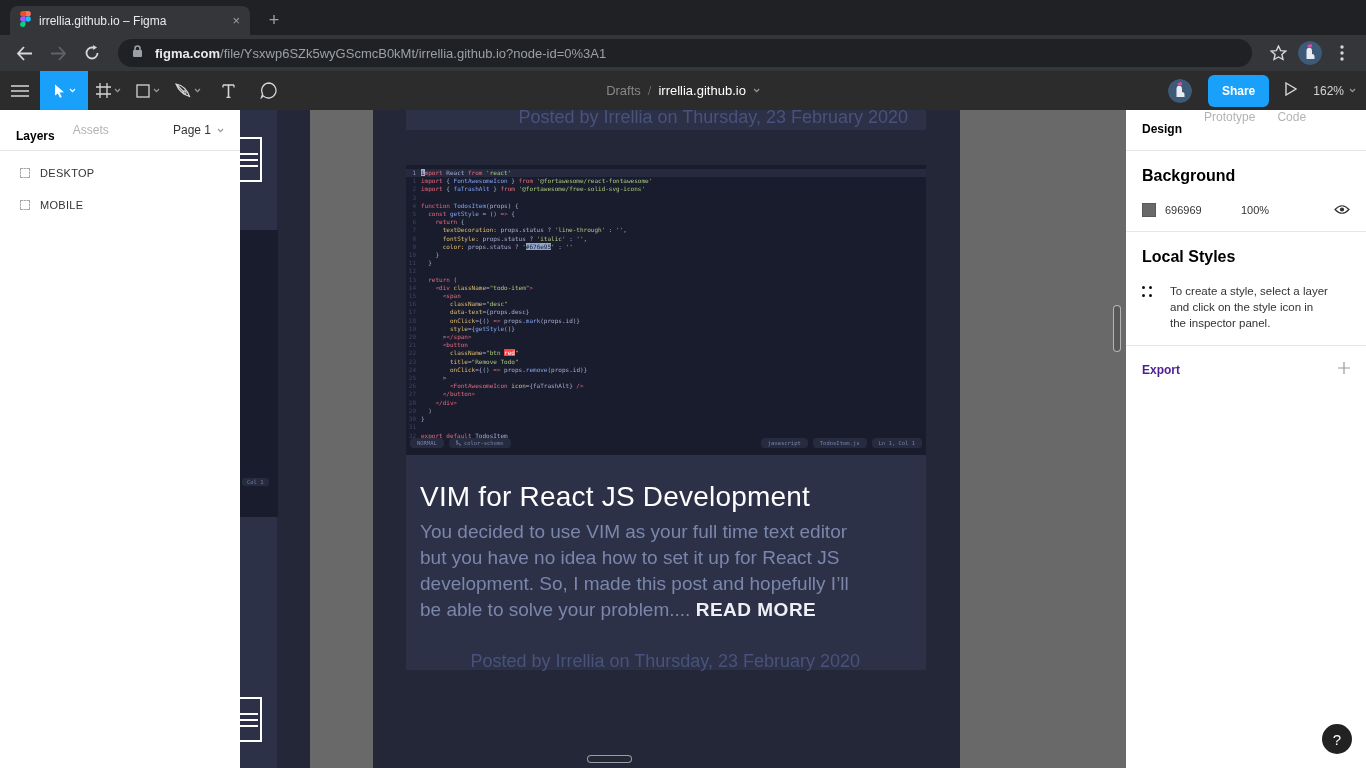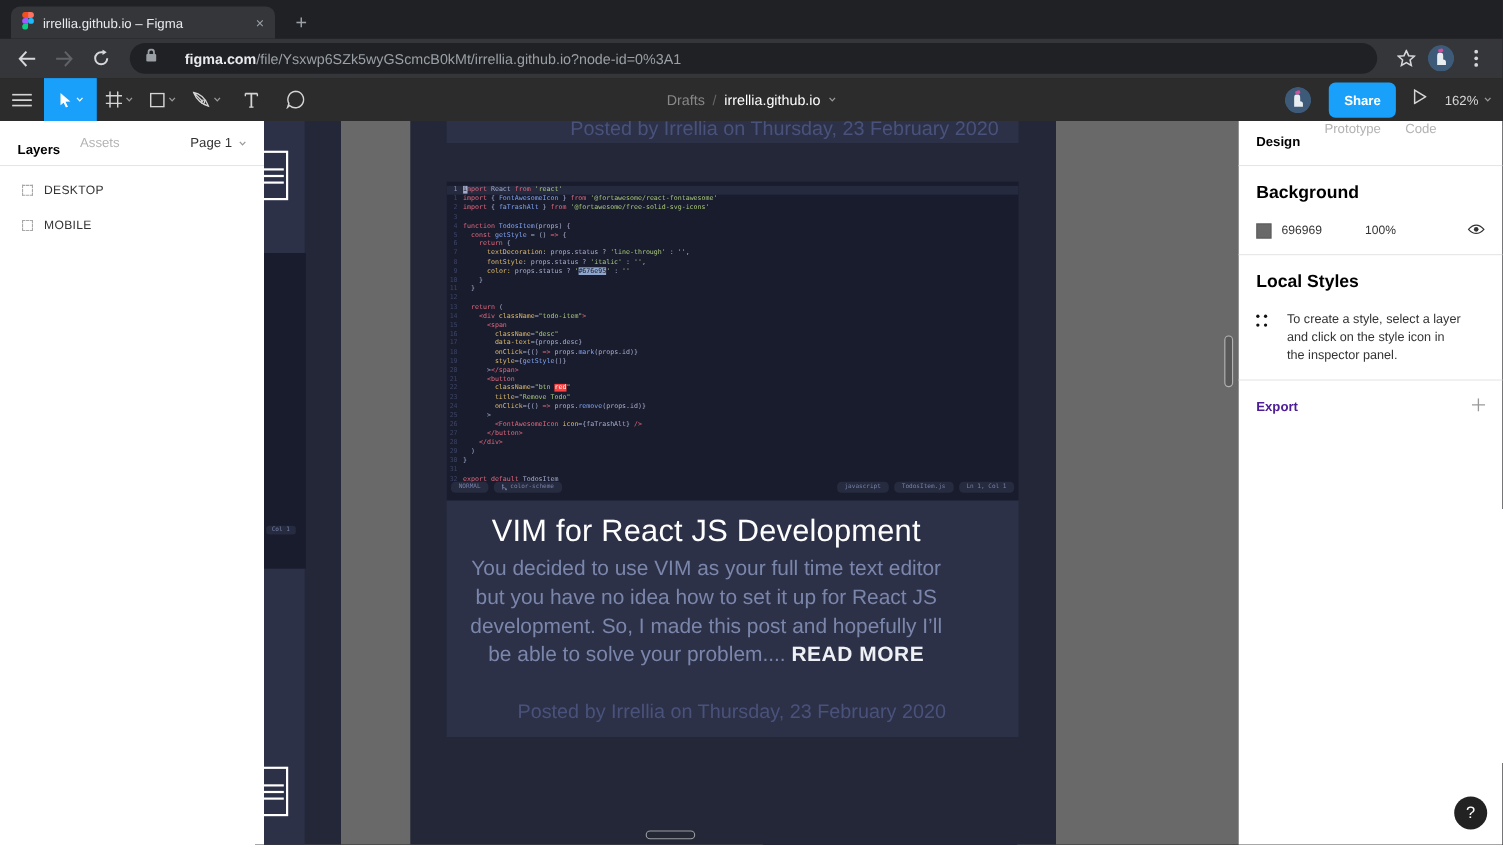"figma.com/file/Ysxwp6SZk5wyGScmcB0kMt/ir" .urlpill { gap: 25px -> 12px }
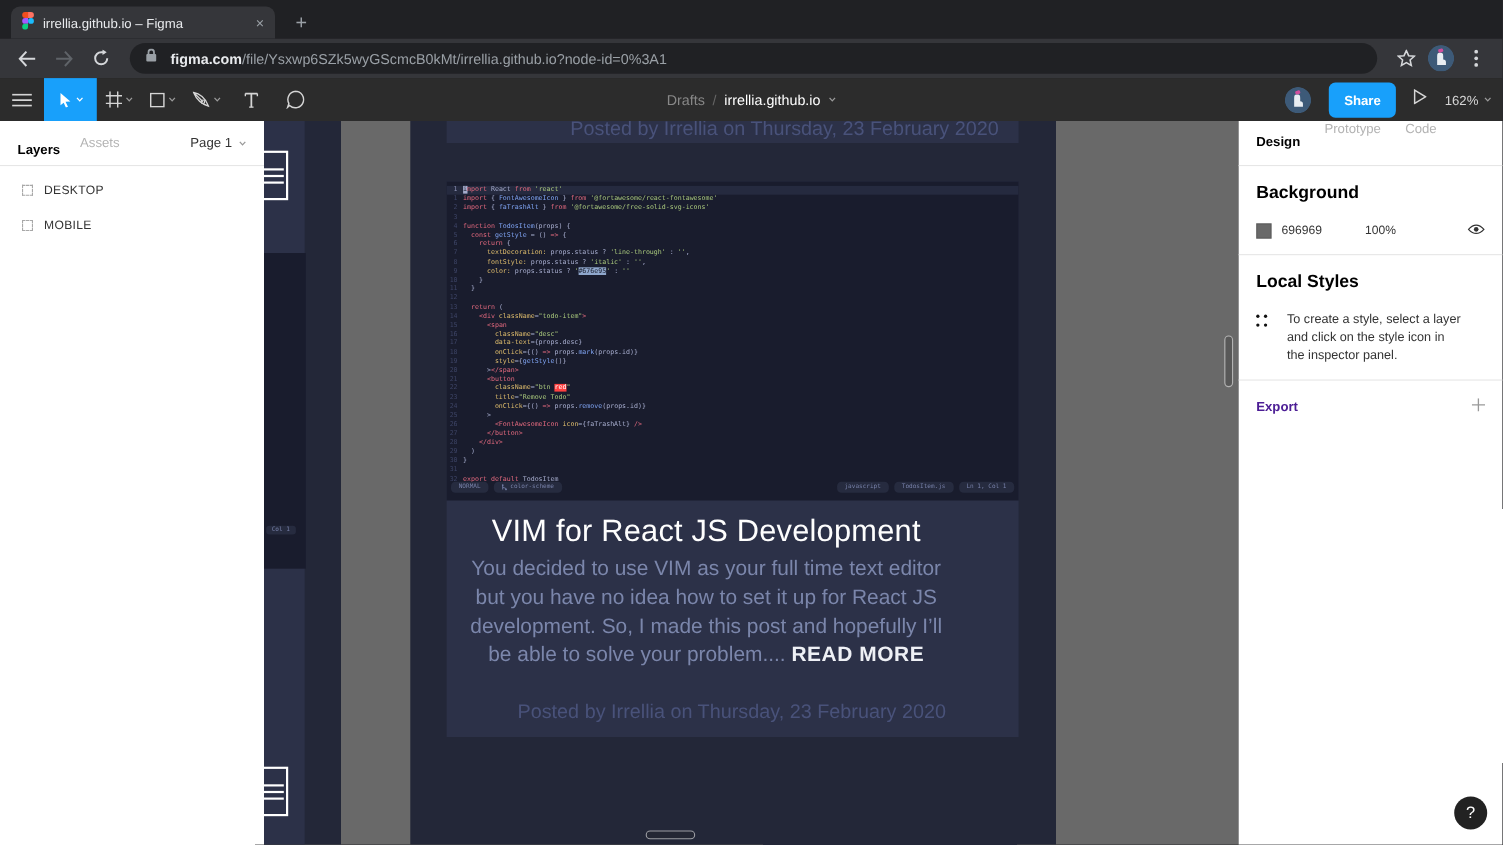"VIM for React JS Development" .post-body { text-align: center -> none; top: 290px -> 304px }
